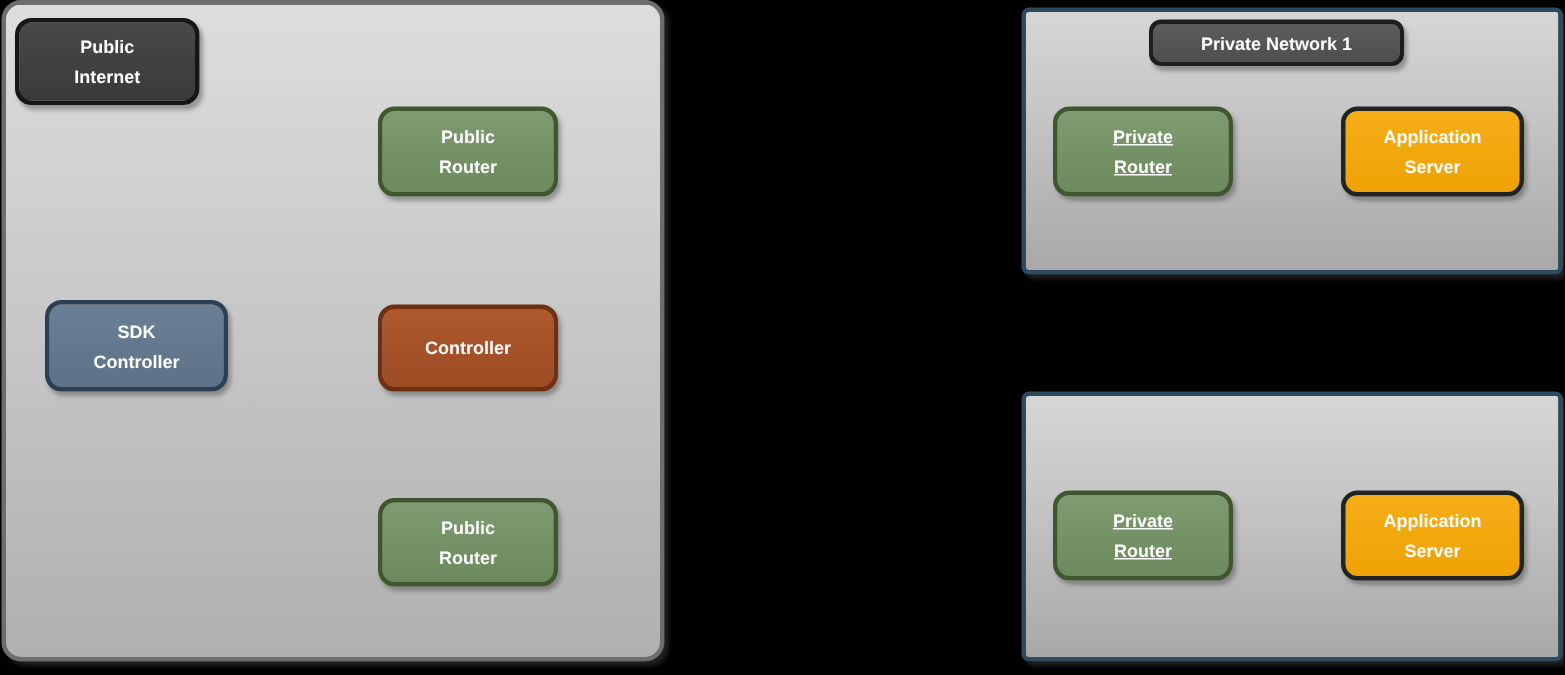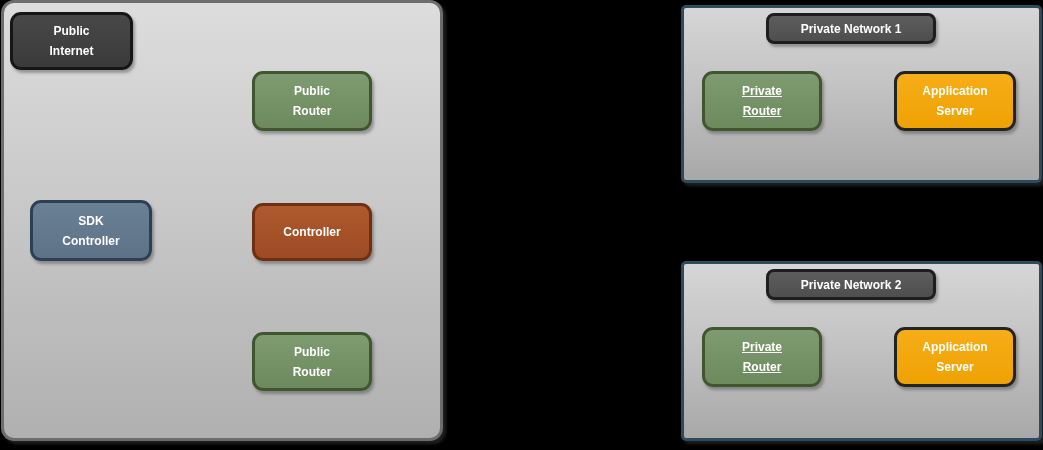"Private Network 2" div.node { html: <div>Private Network 2</div> -> none }
